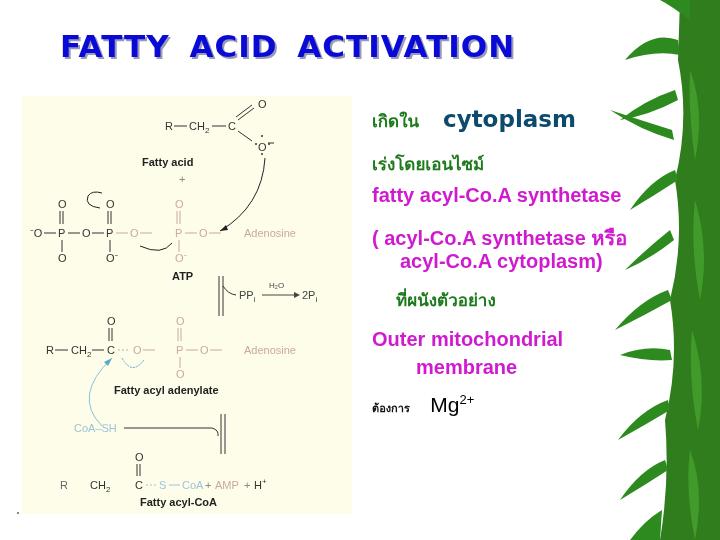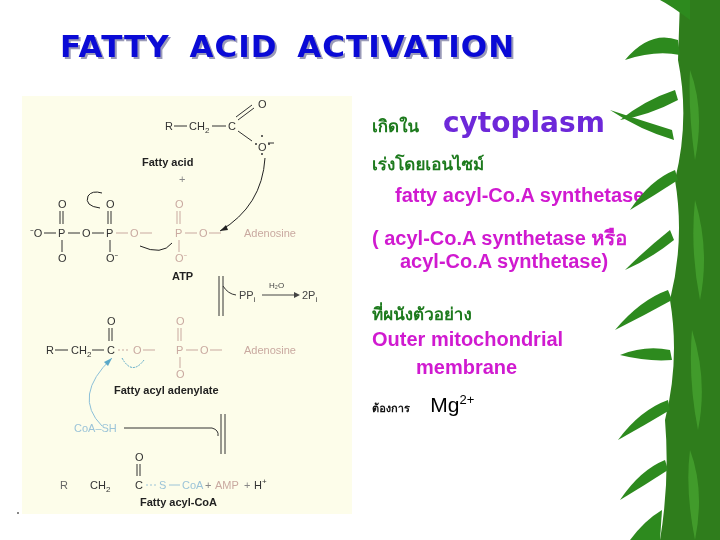"cytoplasm" .red { color: #6d28d9 -> #0c4a6e; font-size: 28px -> 23px }
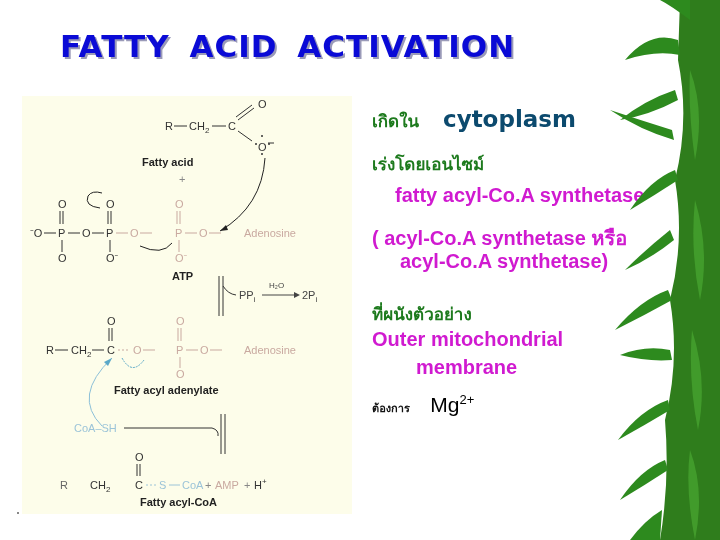"fatty acyl-Co.A synthetase" div.line { margin-left: 23px -> none }
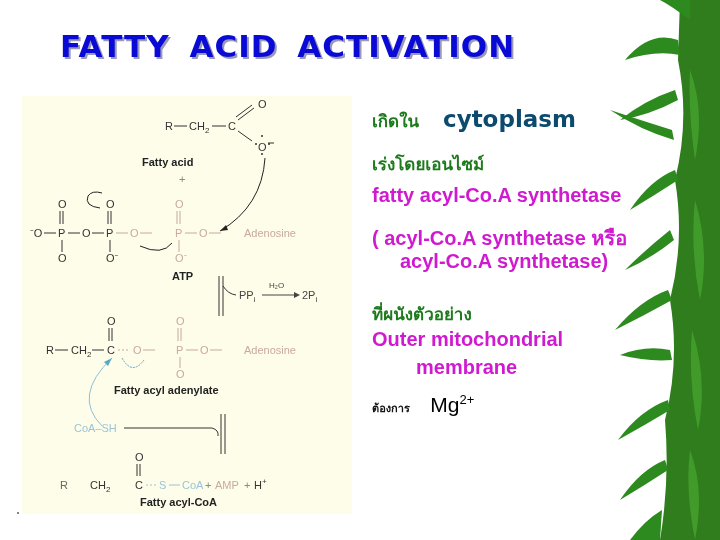"acyl-Co.A synthetase)" div.line { text: synthetase -> cytoplasm }
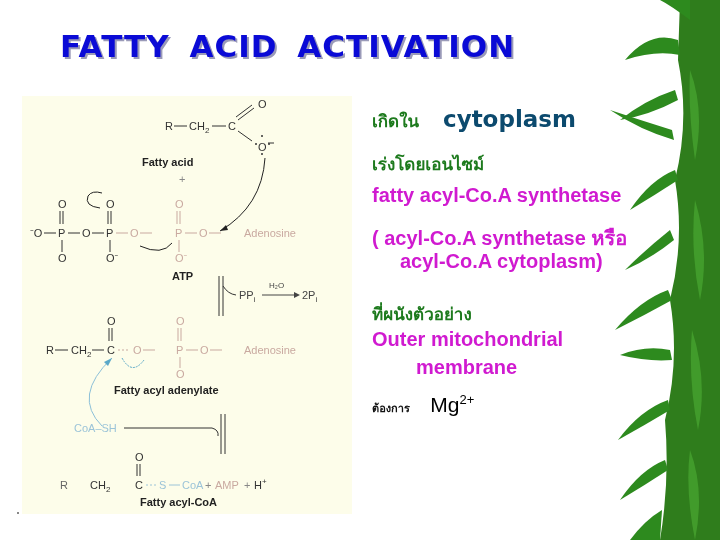"ที่ผนังตัวอย่าง" div.line { margin-left: none -> 24px; top: 300px -> 286px }
